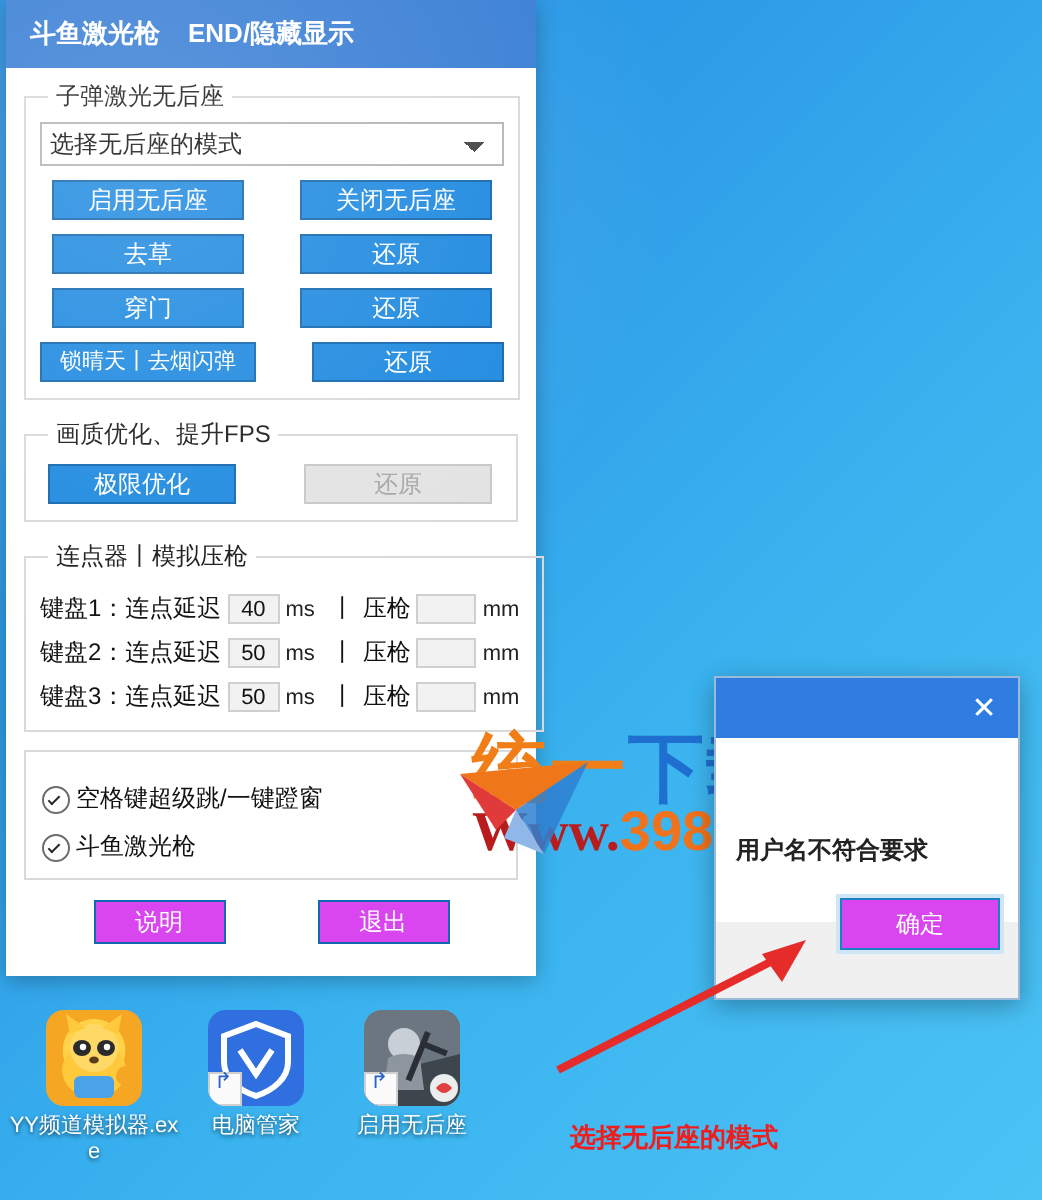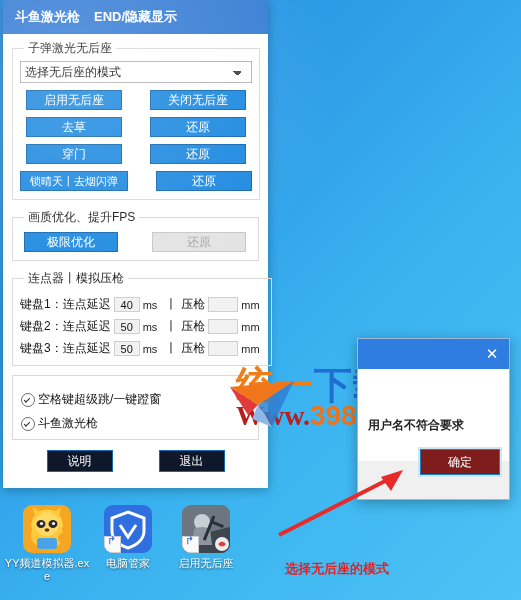"说明" .footbtn { background: #0f172a -> #d946ef }
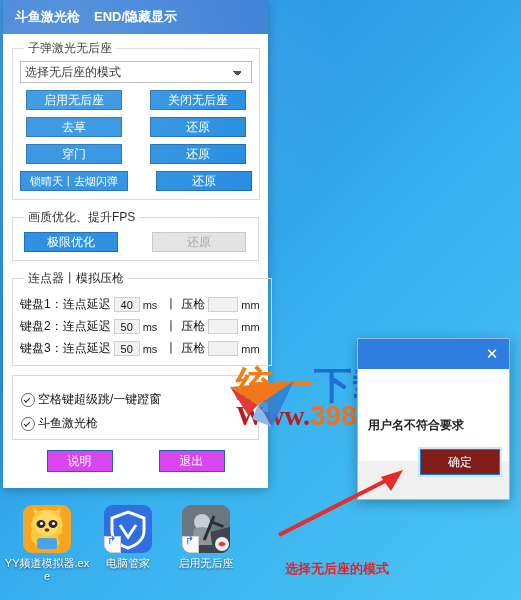"确定" #dialog-ok { background: #7f1d1d -> #d946ef }
